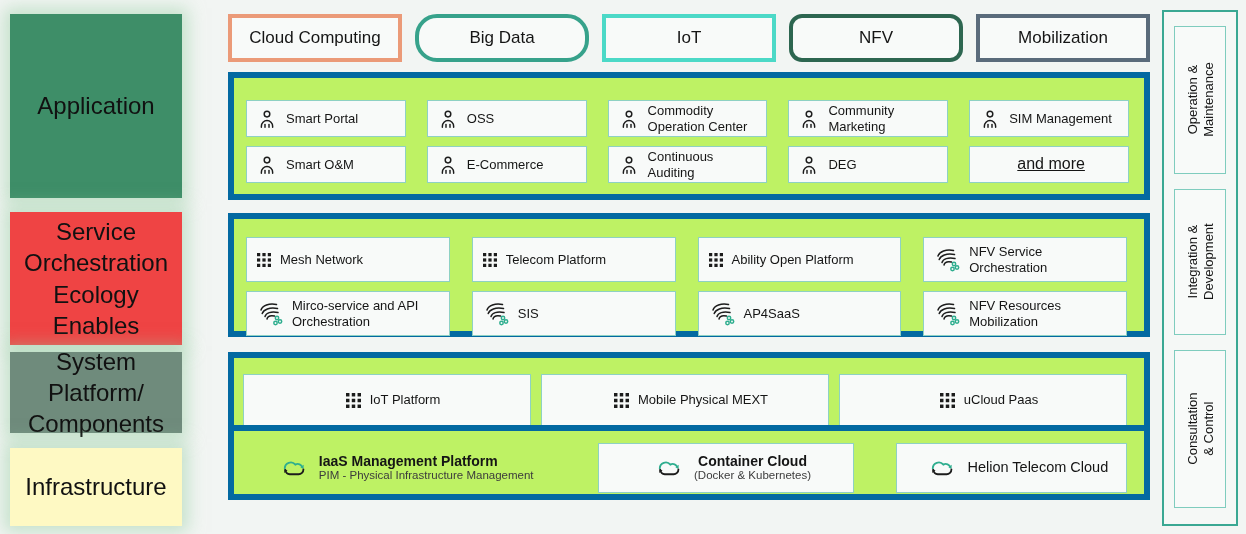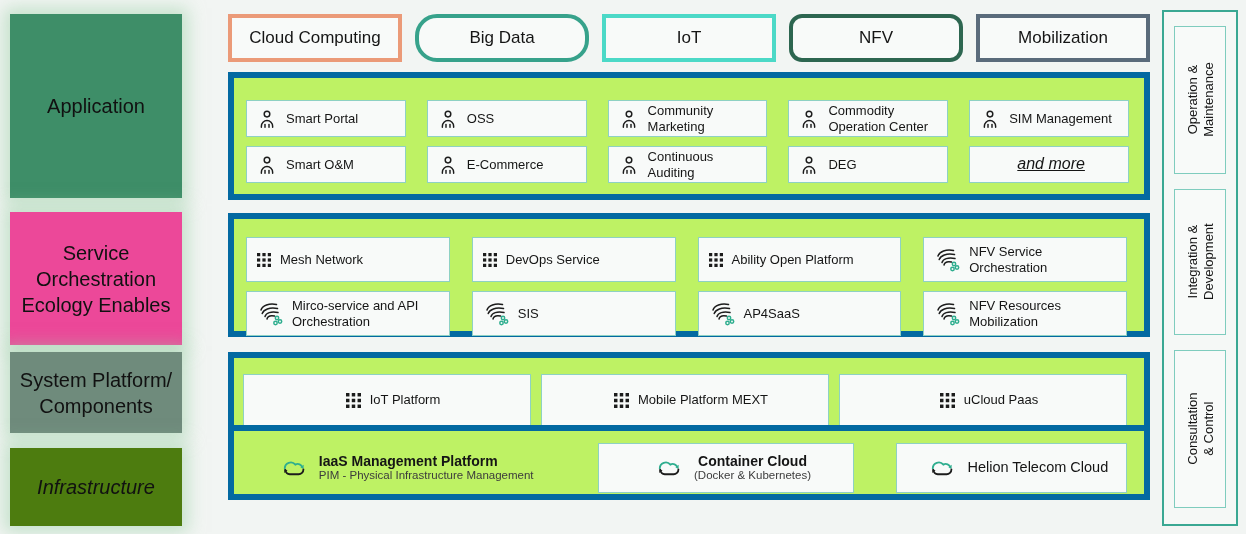"Application" .layer-label { font-size: 20px -> 24px }
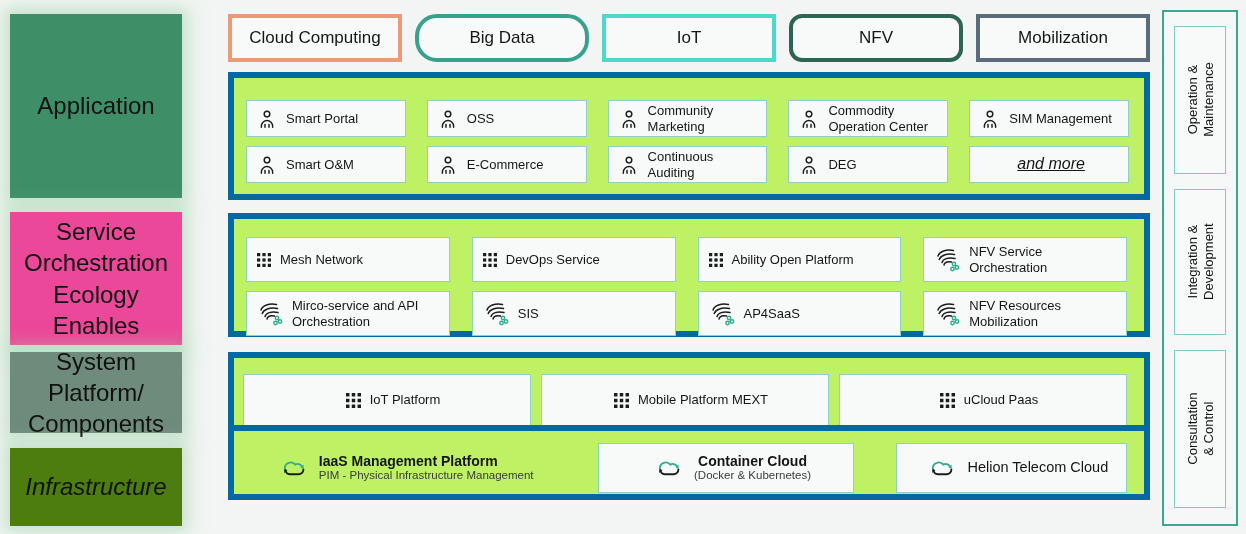"Community Marketing" div.item { order: before "Commodity Operation Center" -> after "Commodity Operation Center" }
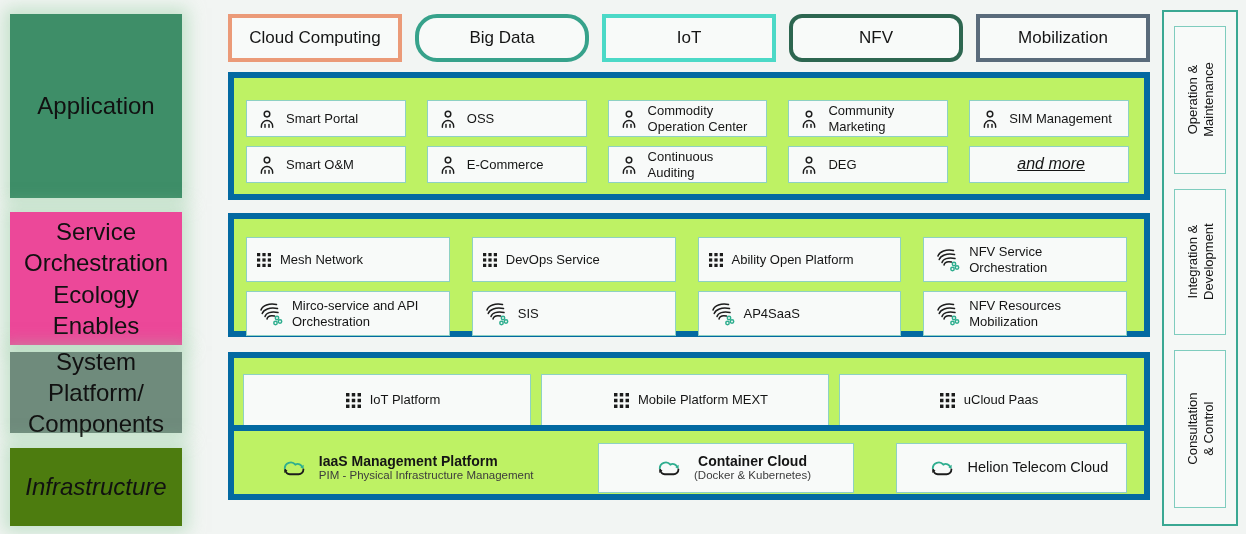"and more" .and-more { font-style: italic -> none }
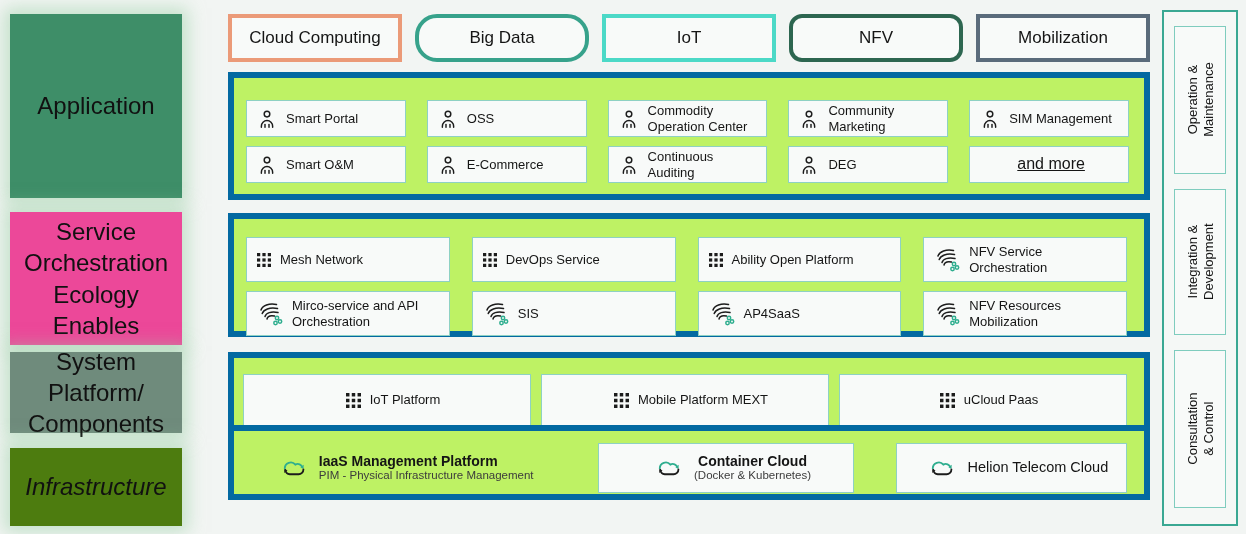"Service" .l-svc { background: #ec4899 -> #ef4444 }
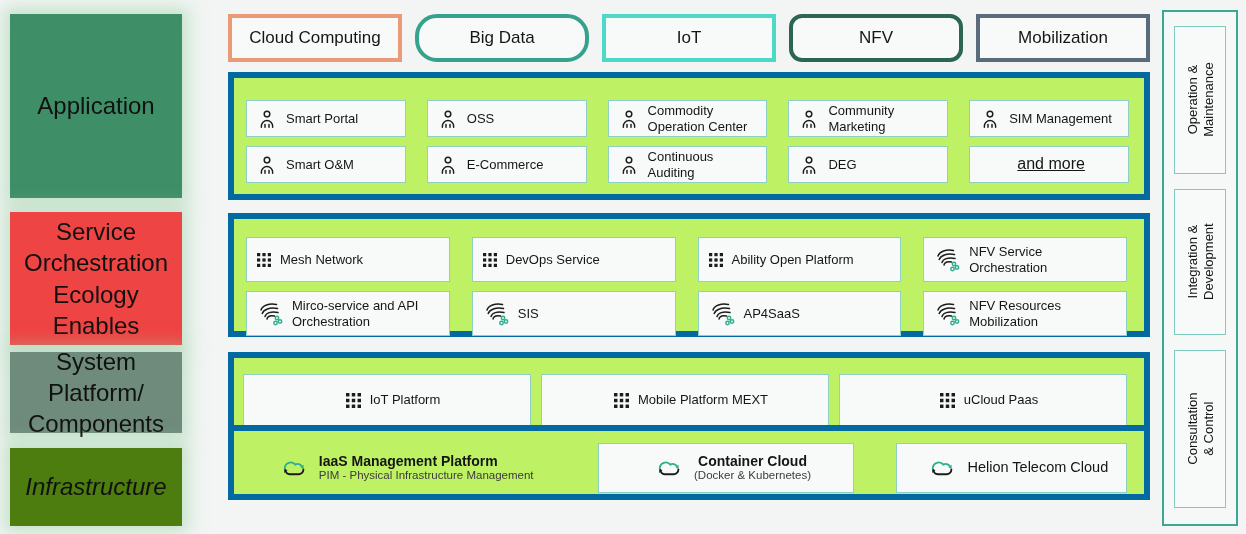"DevOps Service" span.ilabel { text: DevOps Service -> Telecom Platform }
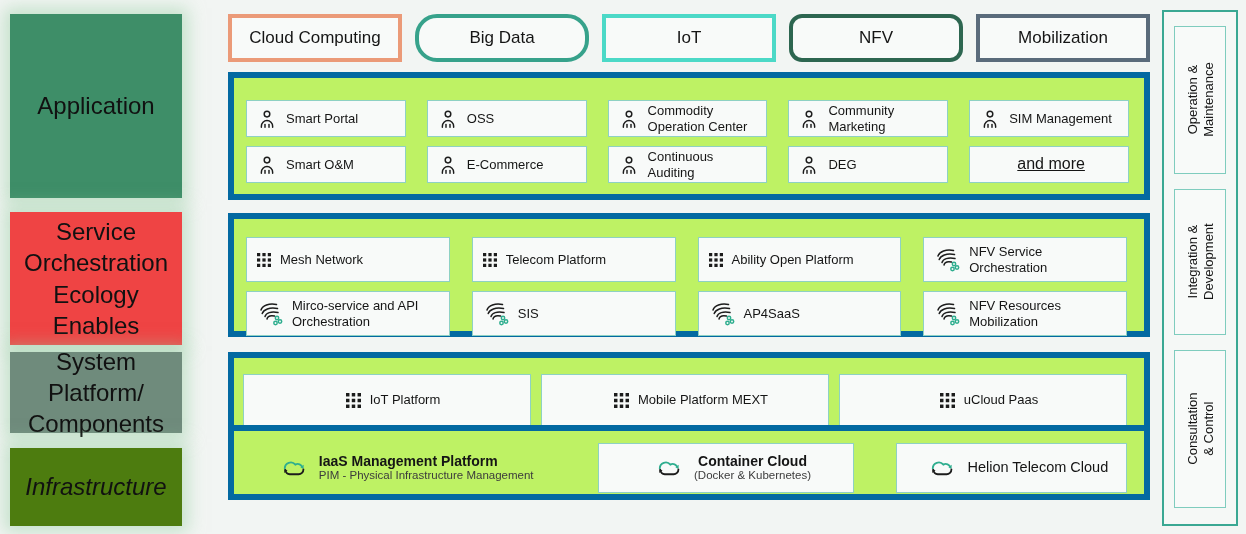"Mobile Platform MEXT" span.ilabel { text: Platform -> Physical }
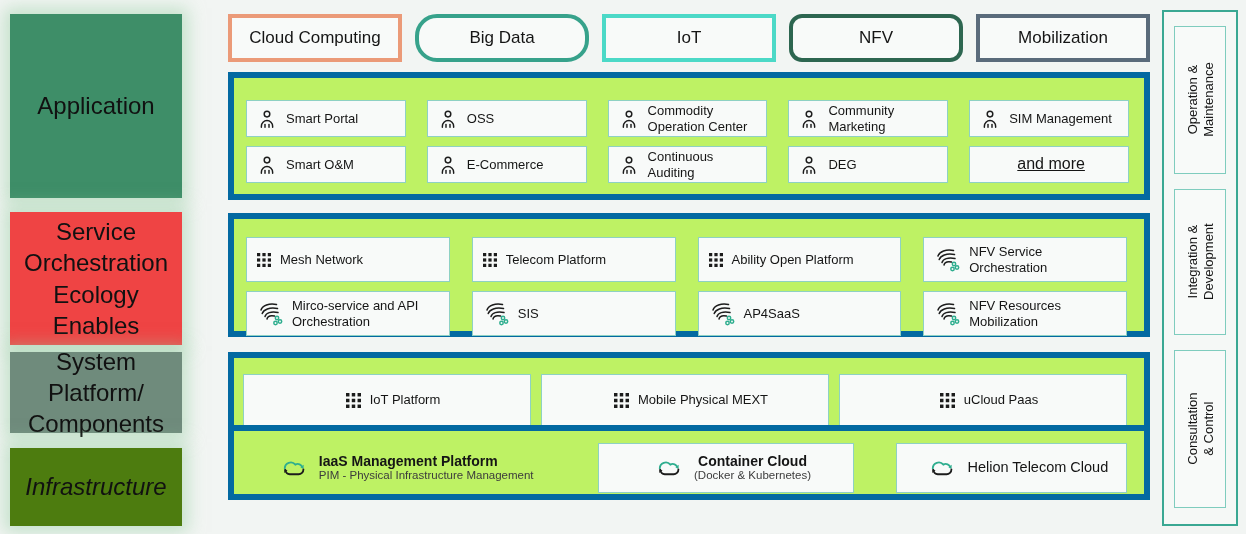"Infrastructure" .l-infra { background: #4d7c0f -> #fef9c3; font-style: italic -> none }
